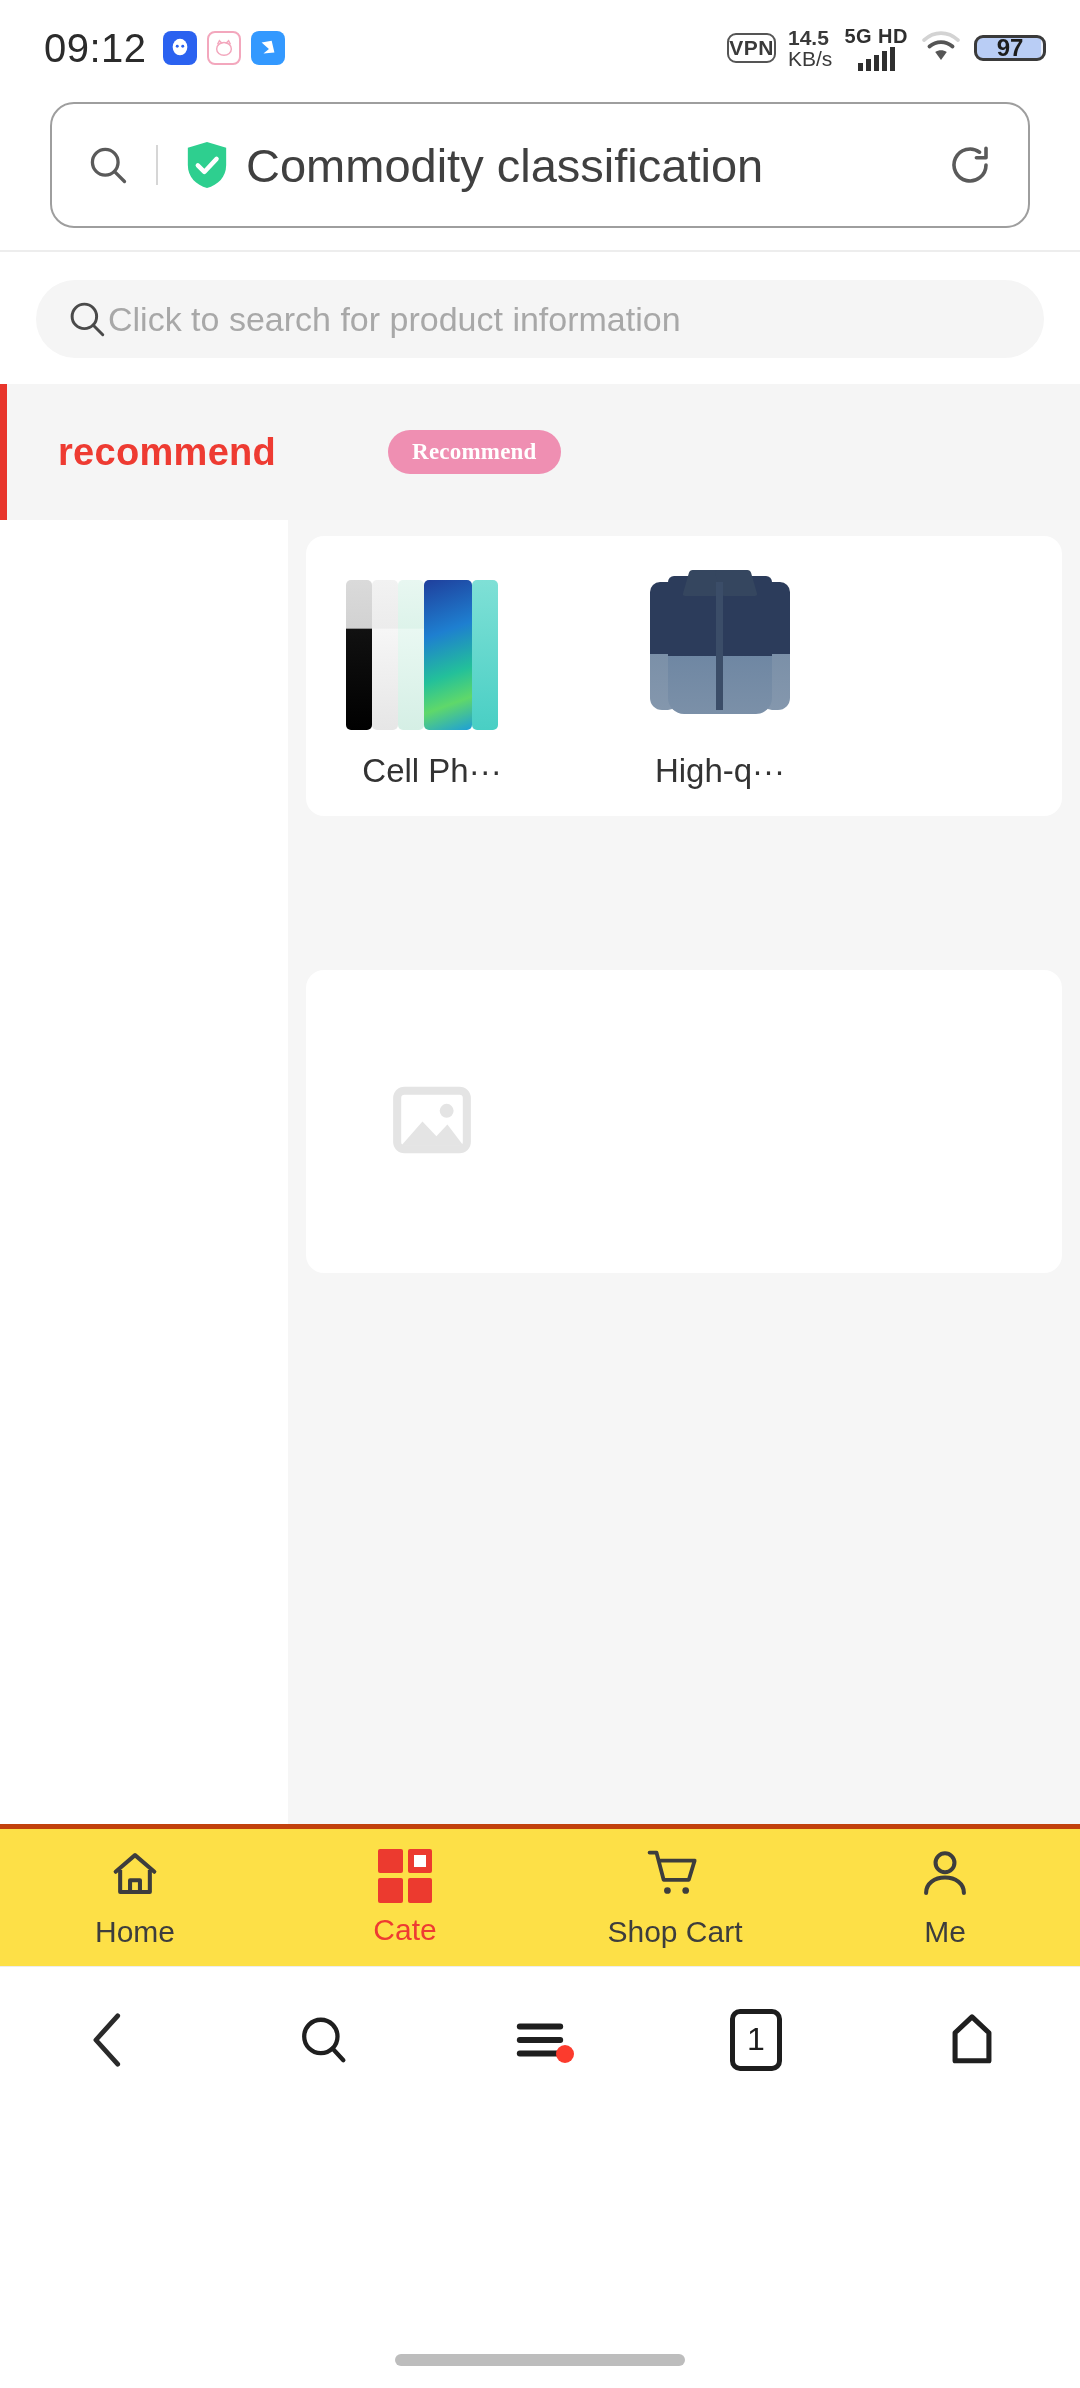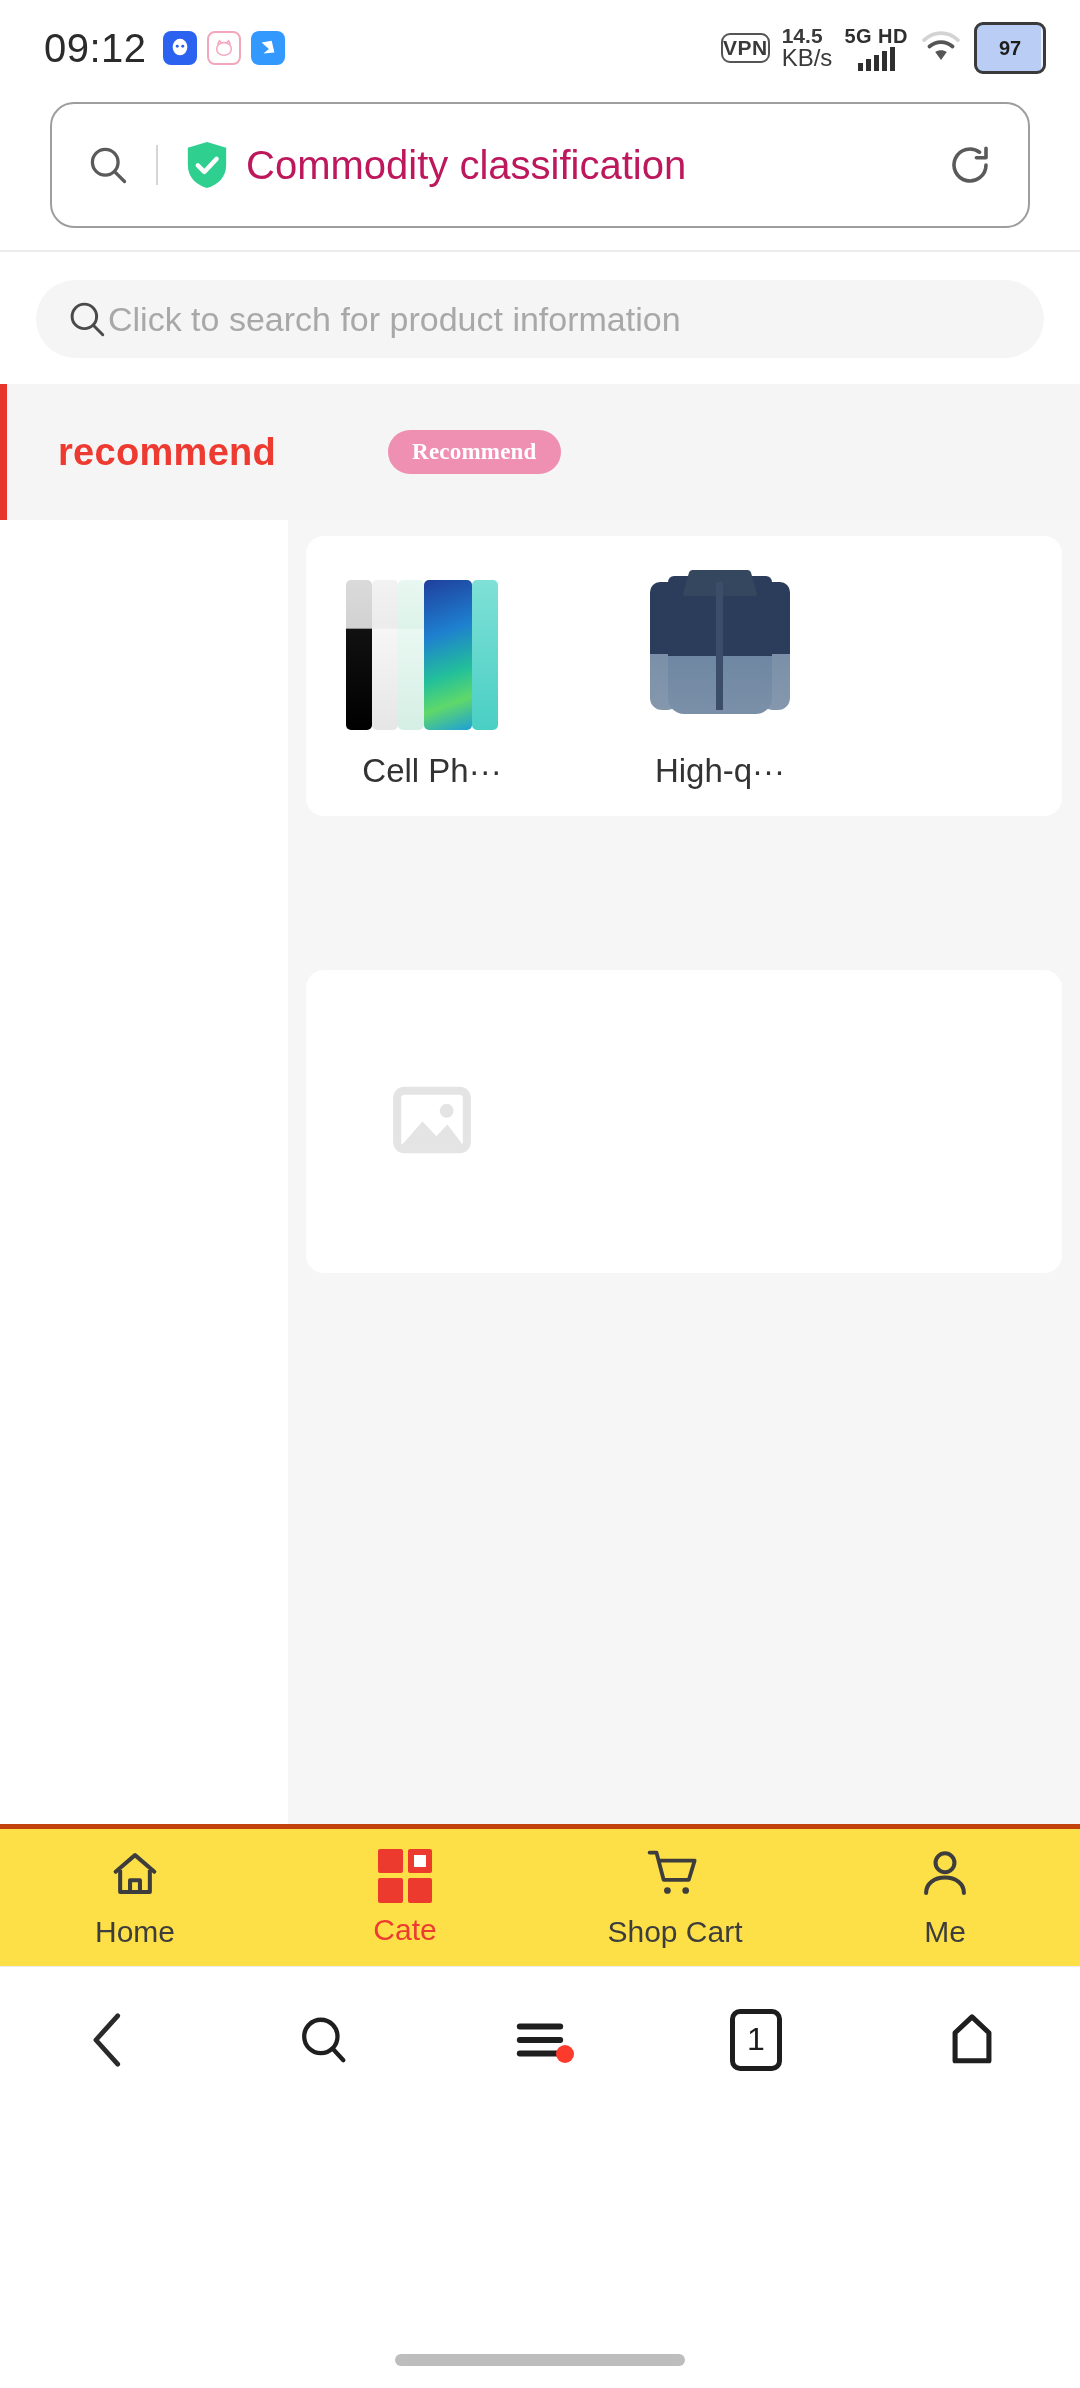"KB/s" .netspeed .u { font-size: 24px -> 21px }
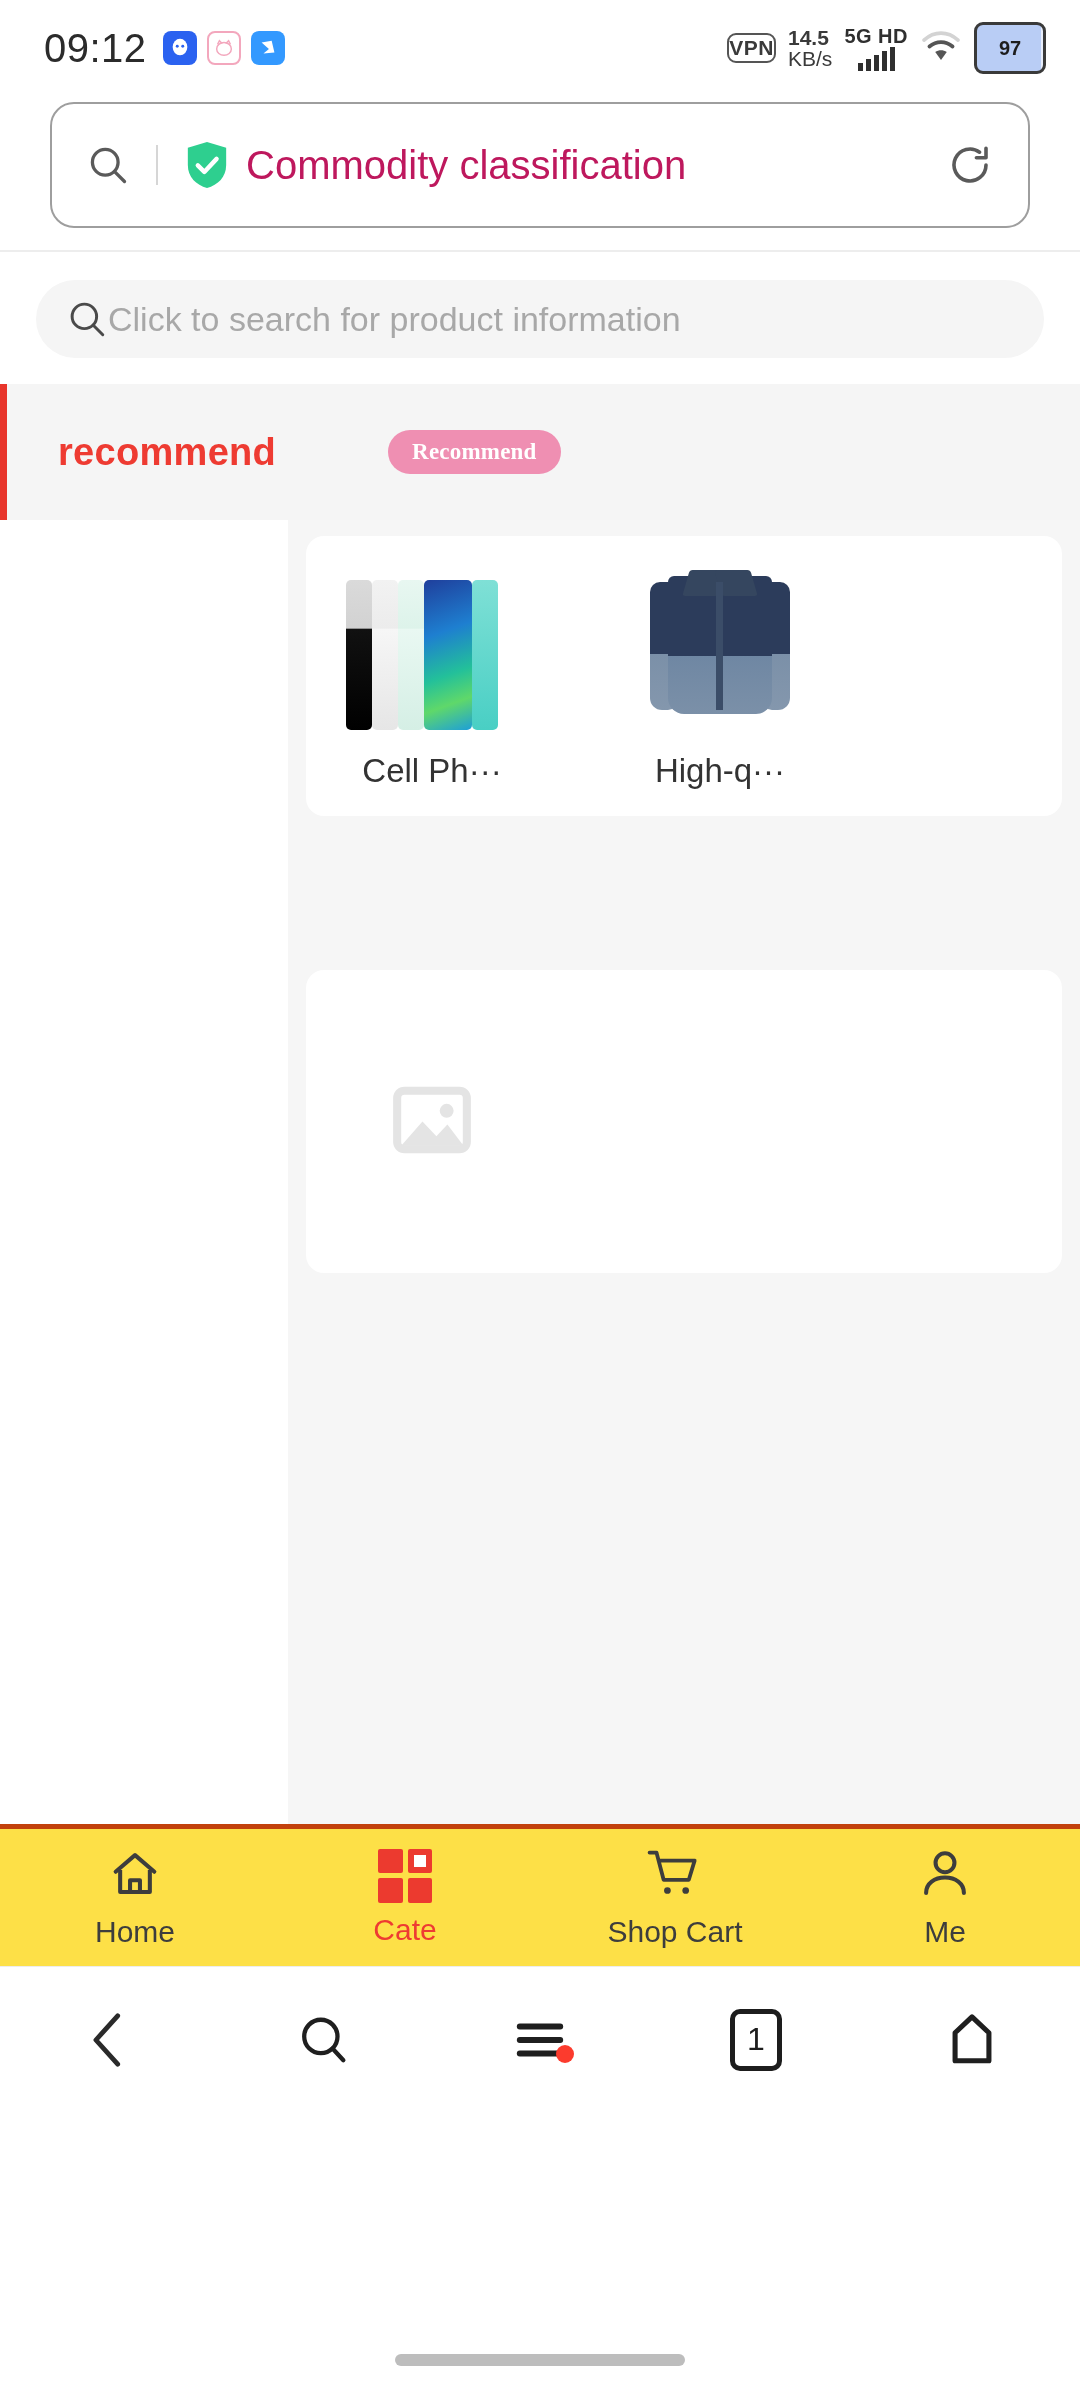"97" .batt { font-size: 20px -> 24px; height: 52px -> 26px }
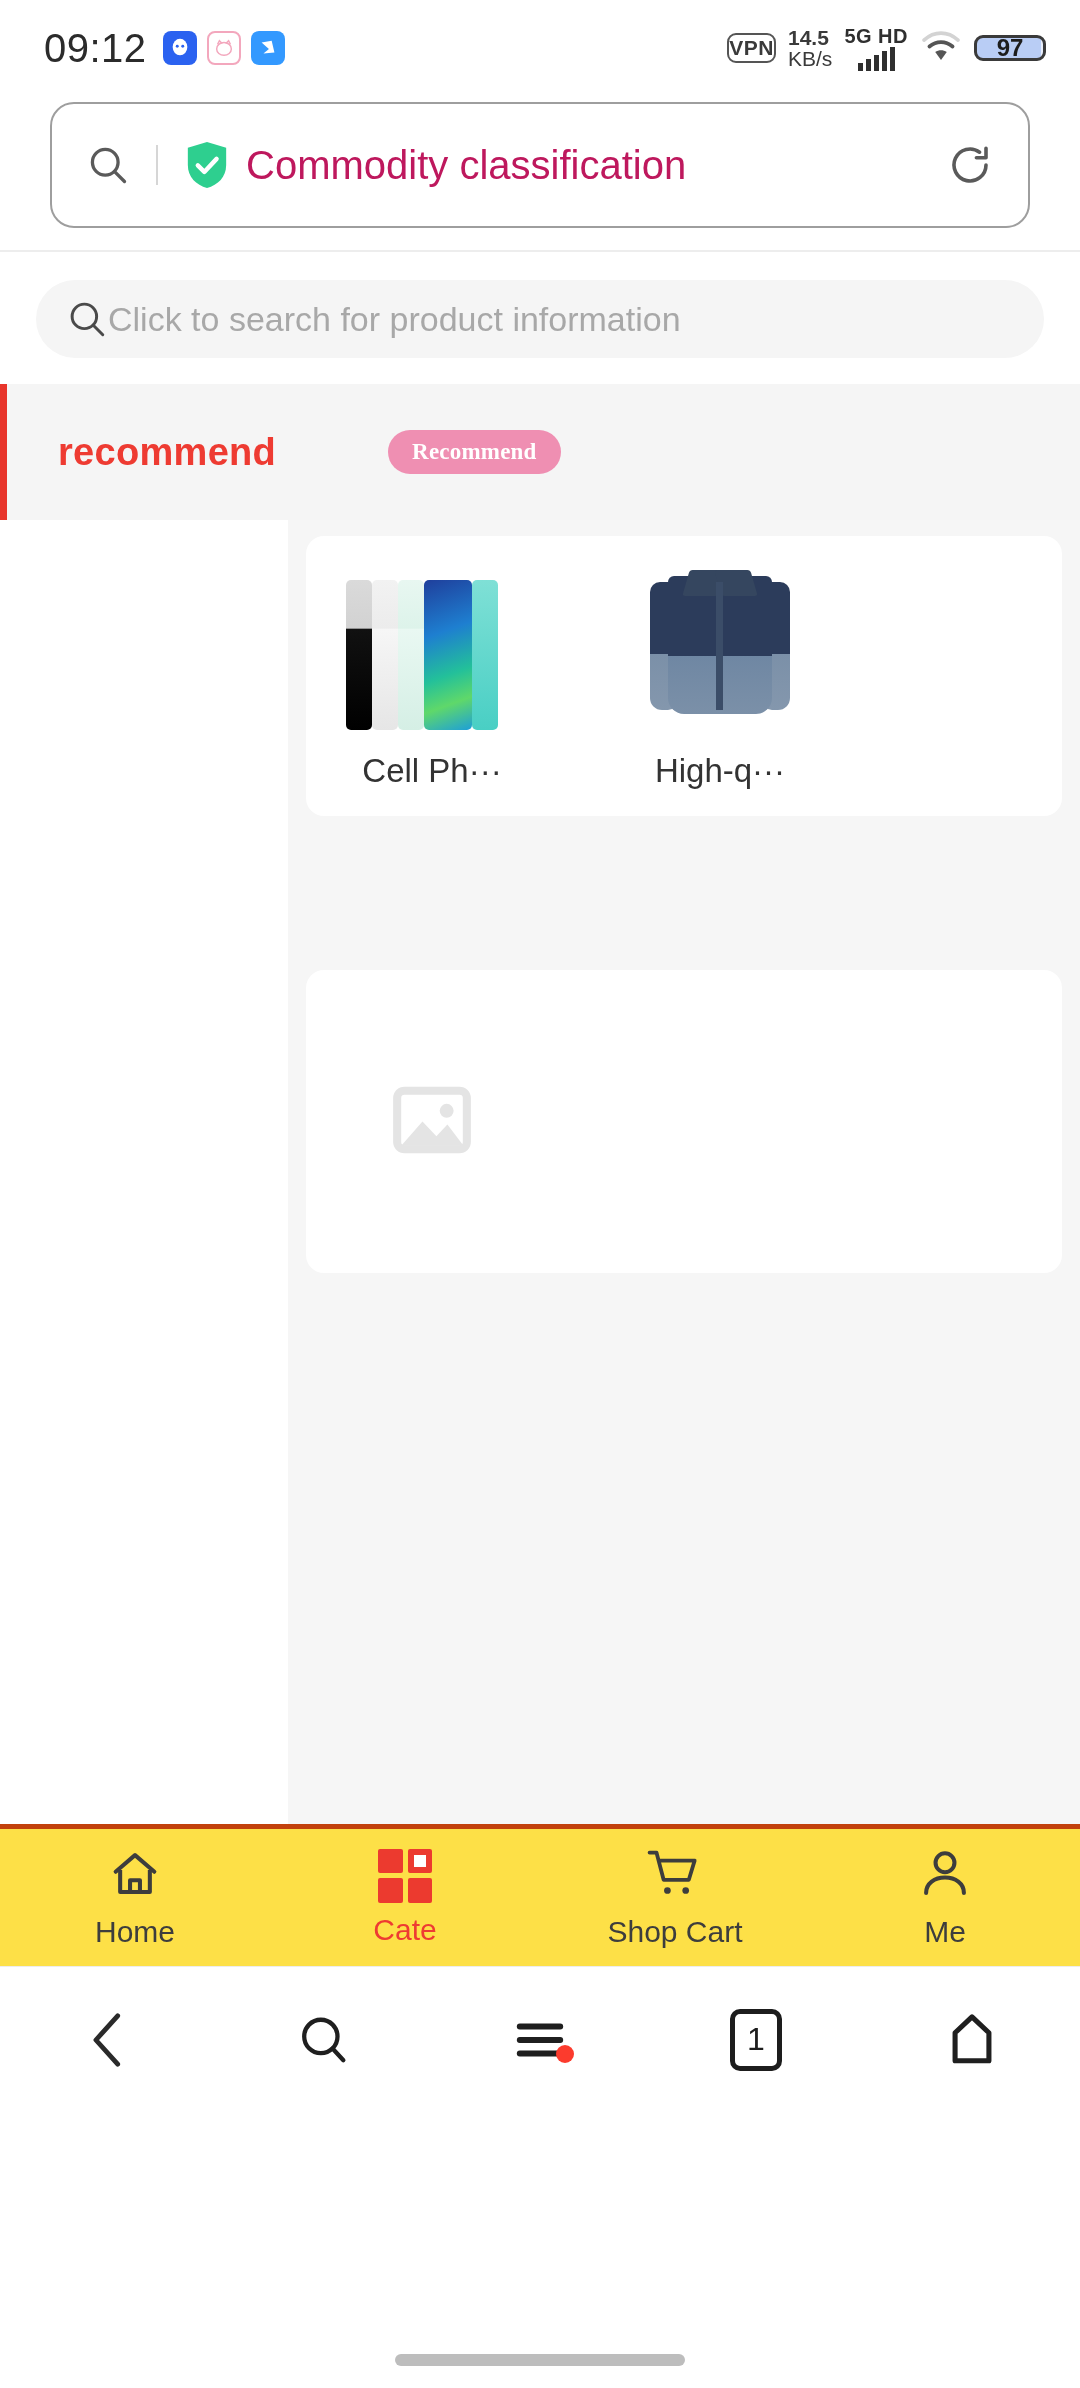"Commodity classification" .url-title { color: #be185d -> #404040; font-size: 40px -> 47px }
